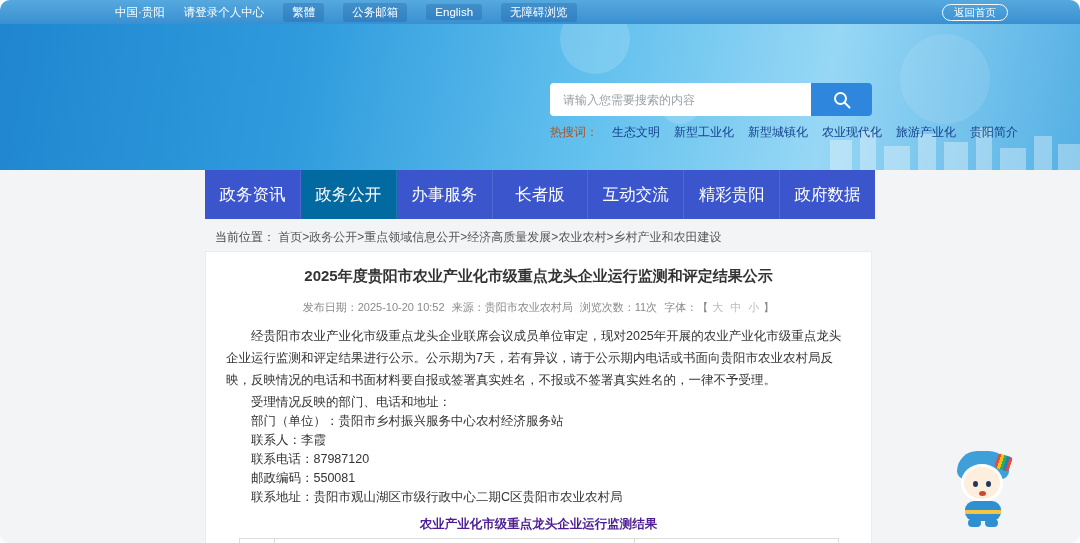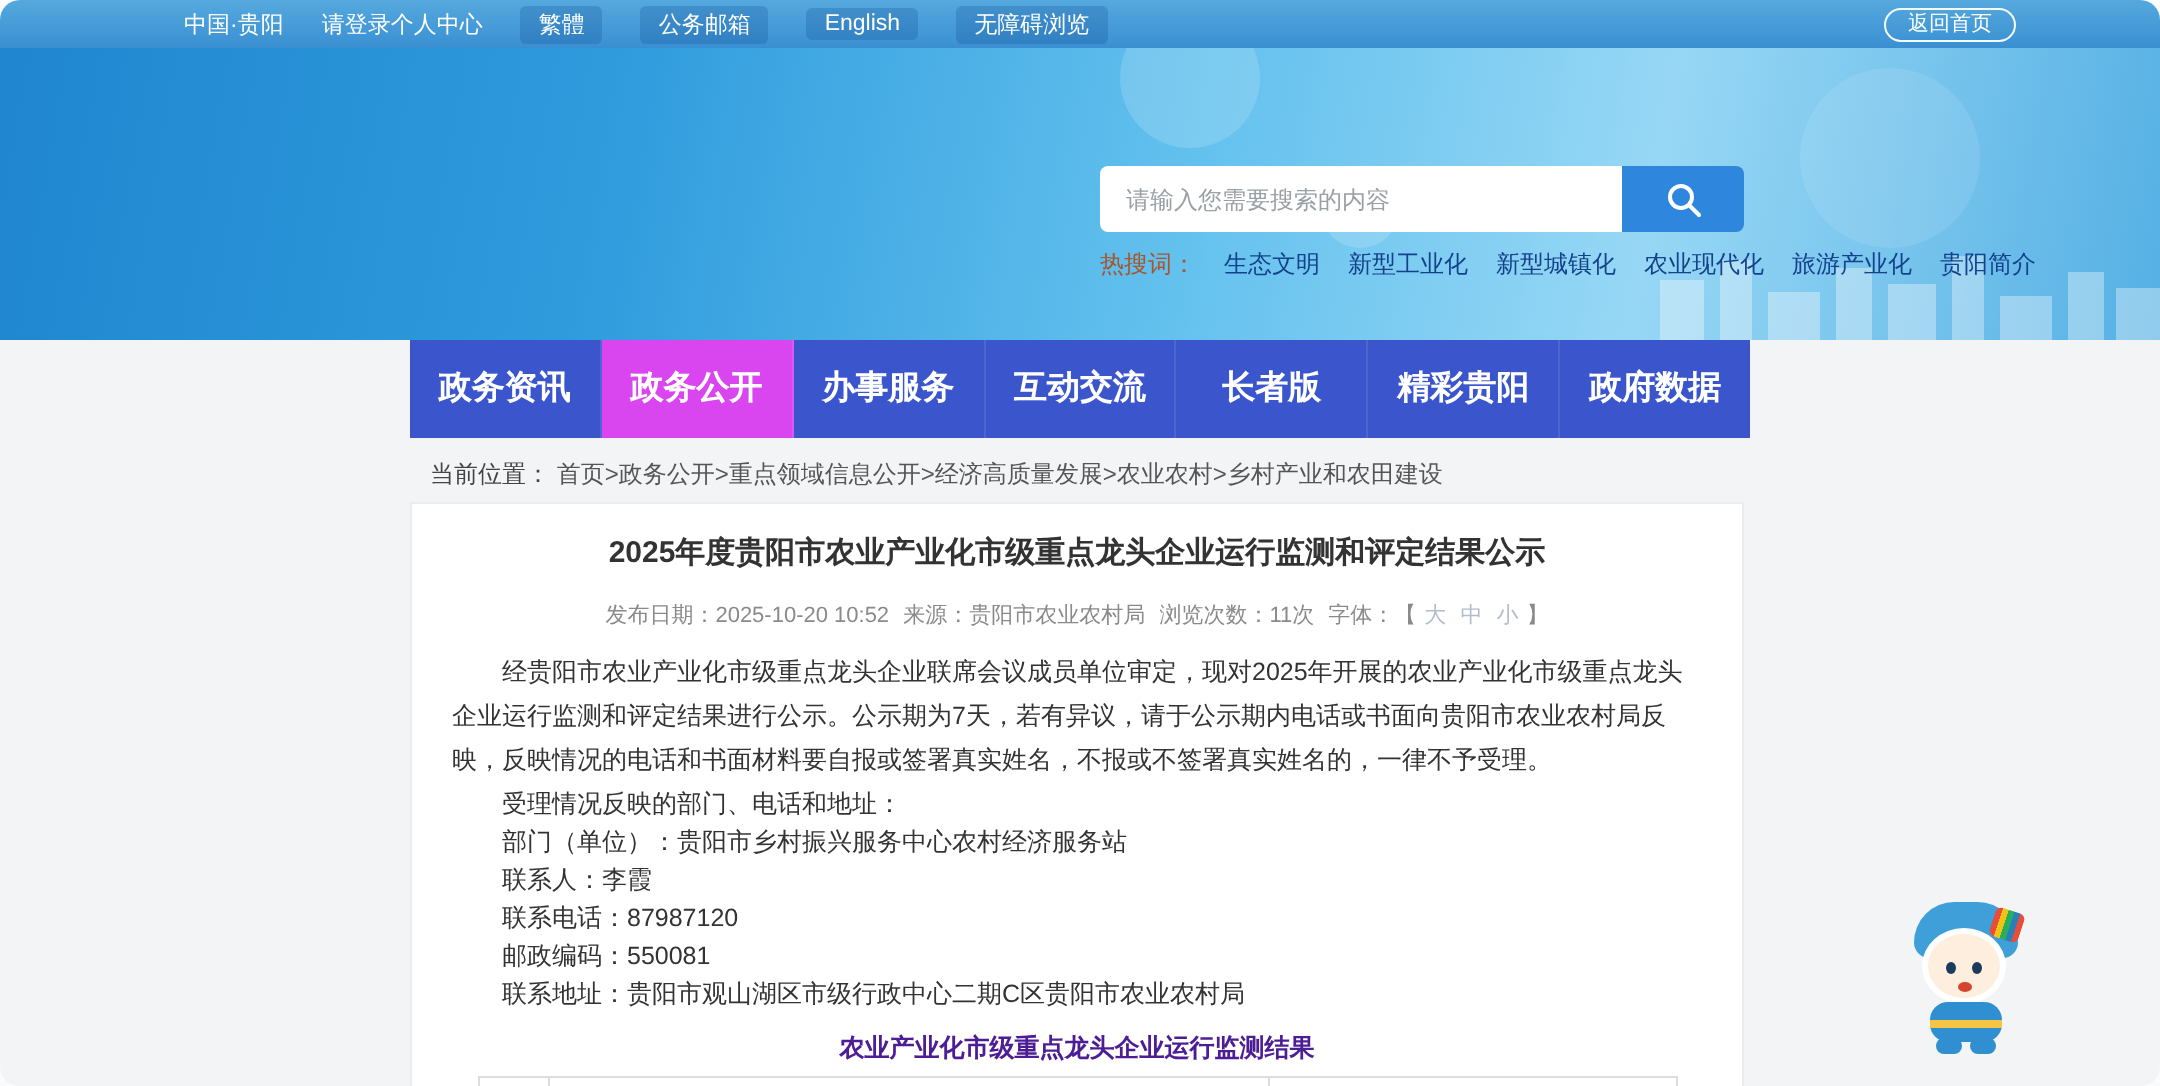"中国·贵阳" .topbar { padding-left: 92px -> 115px }
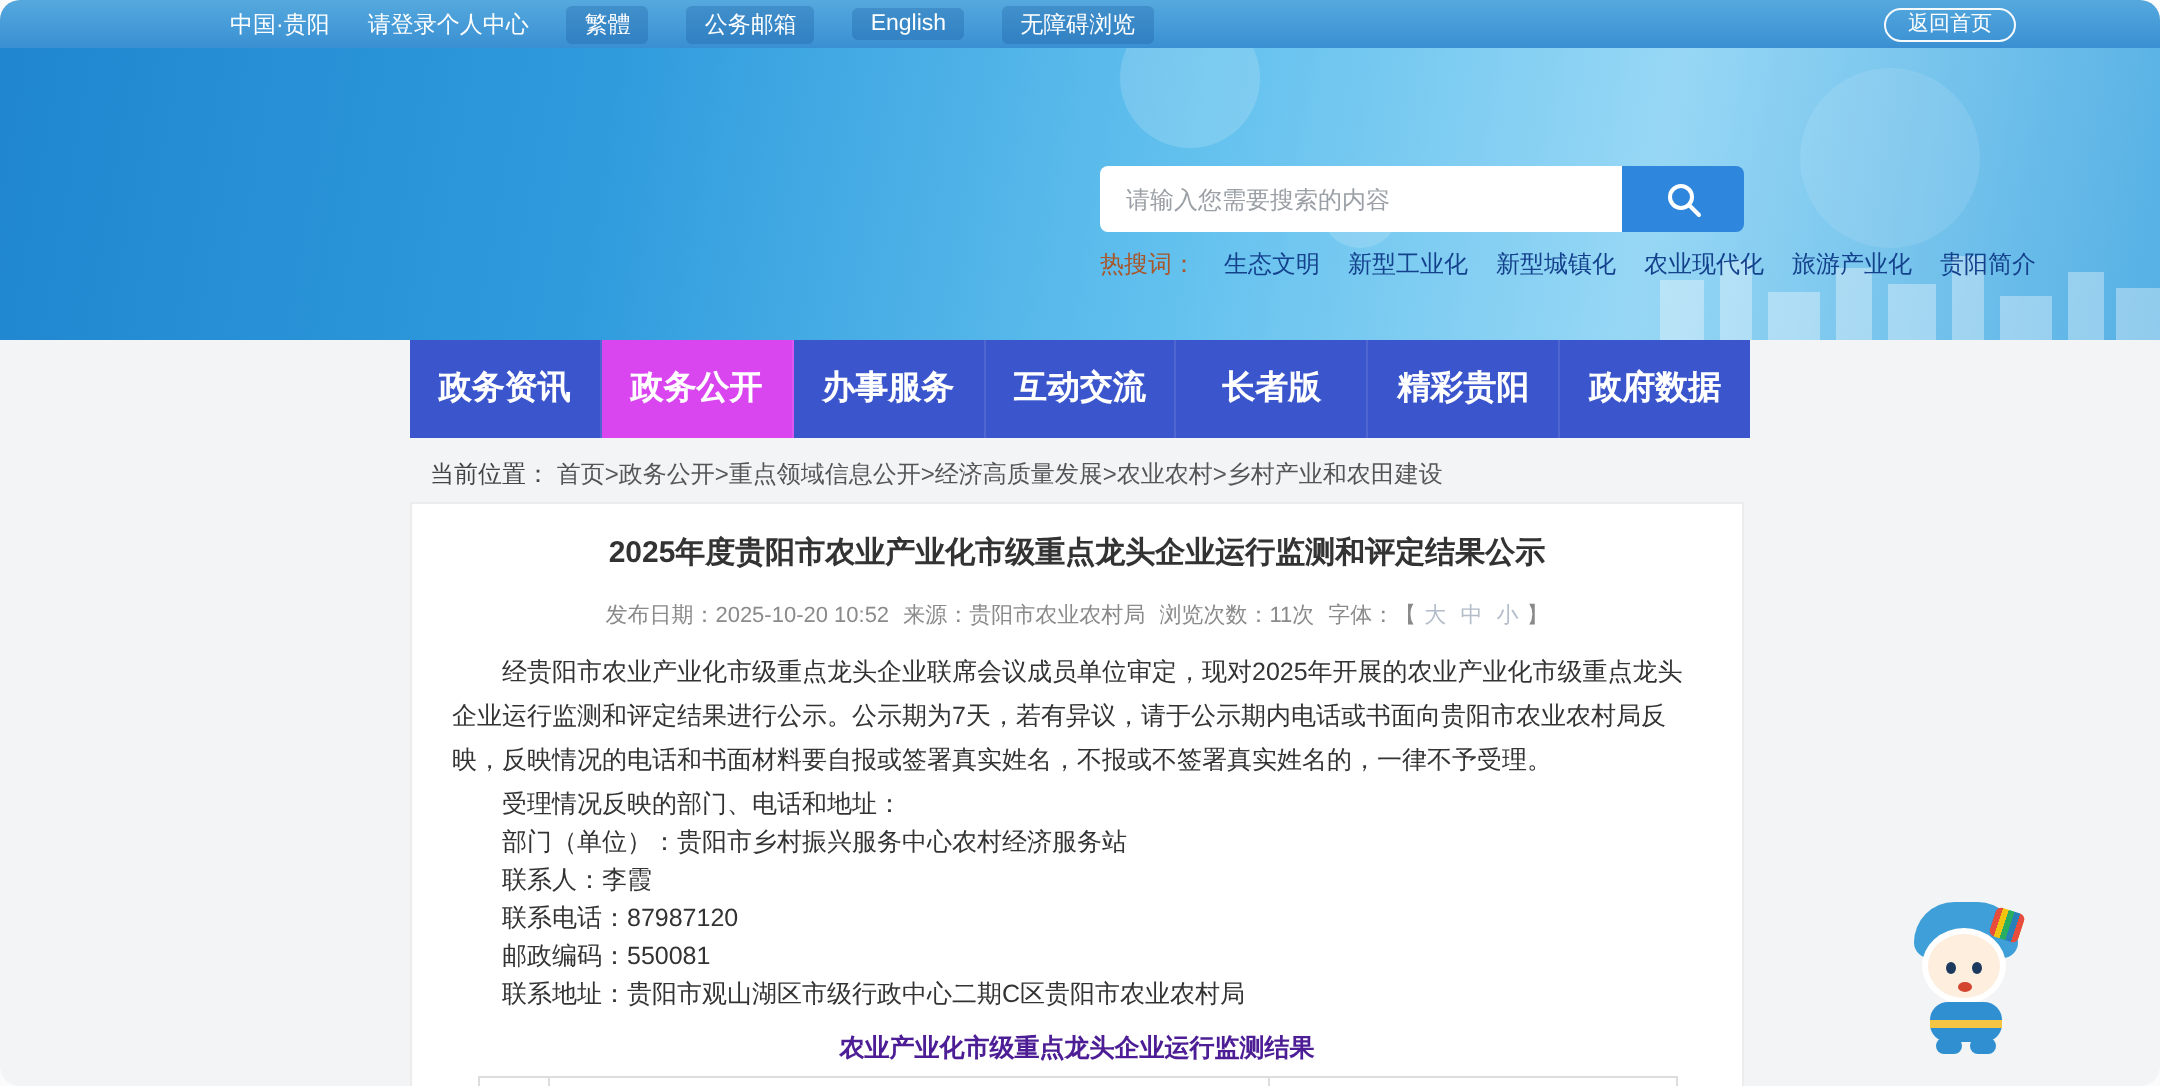"政务资讯" .nav-item { font-weight: bold -> normal }
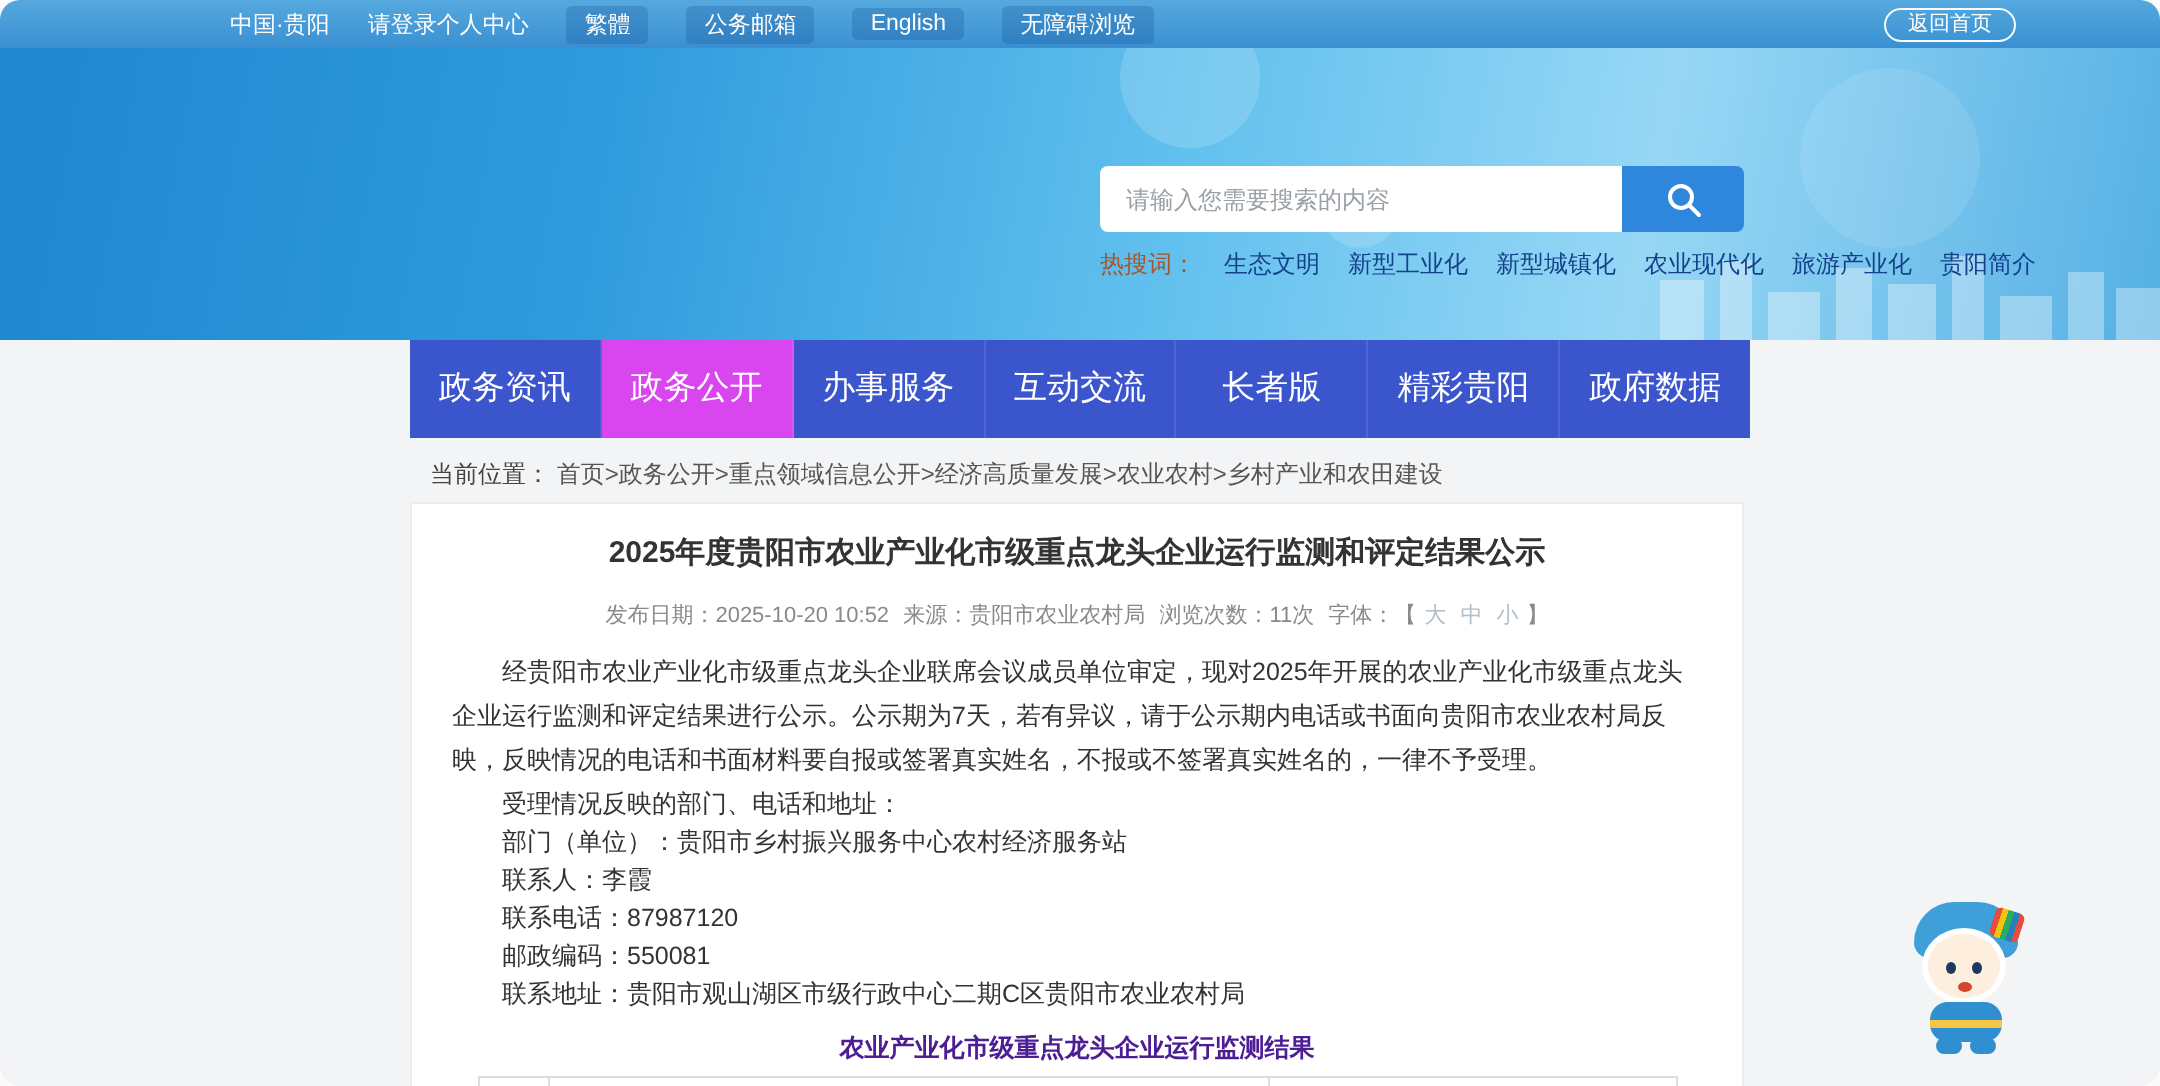"政务公开" .nav-item.active { background: #d946ef -> #0369a1 }
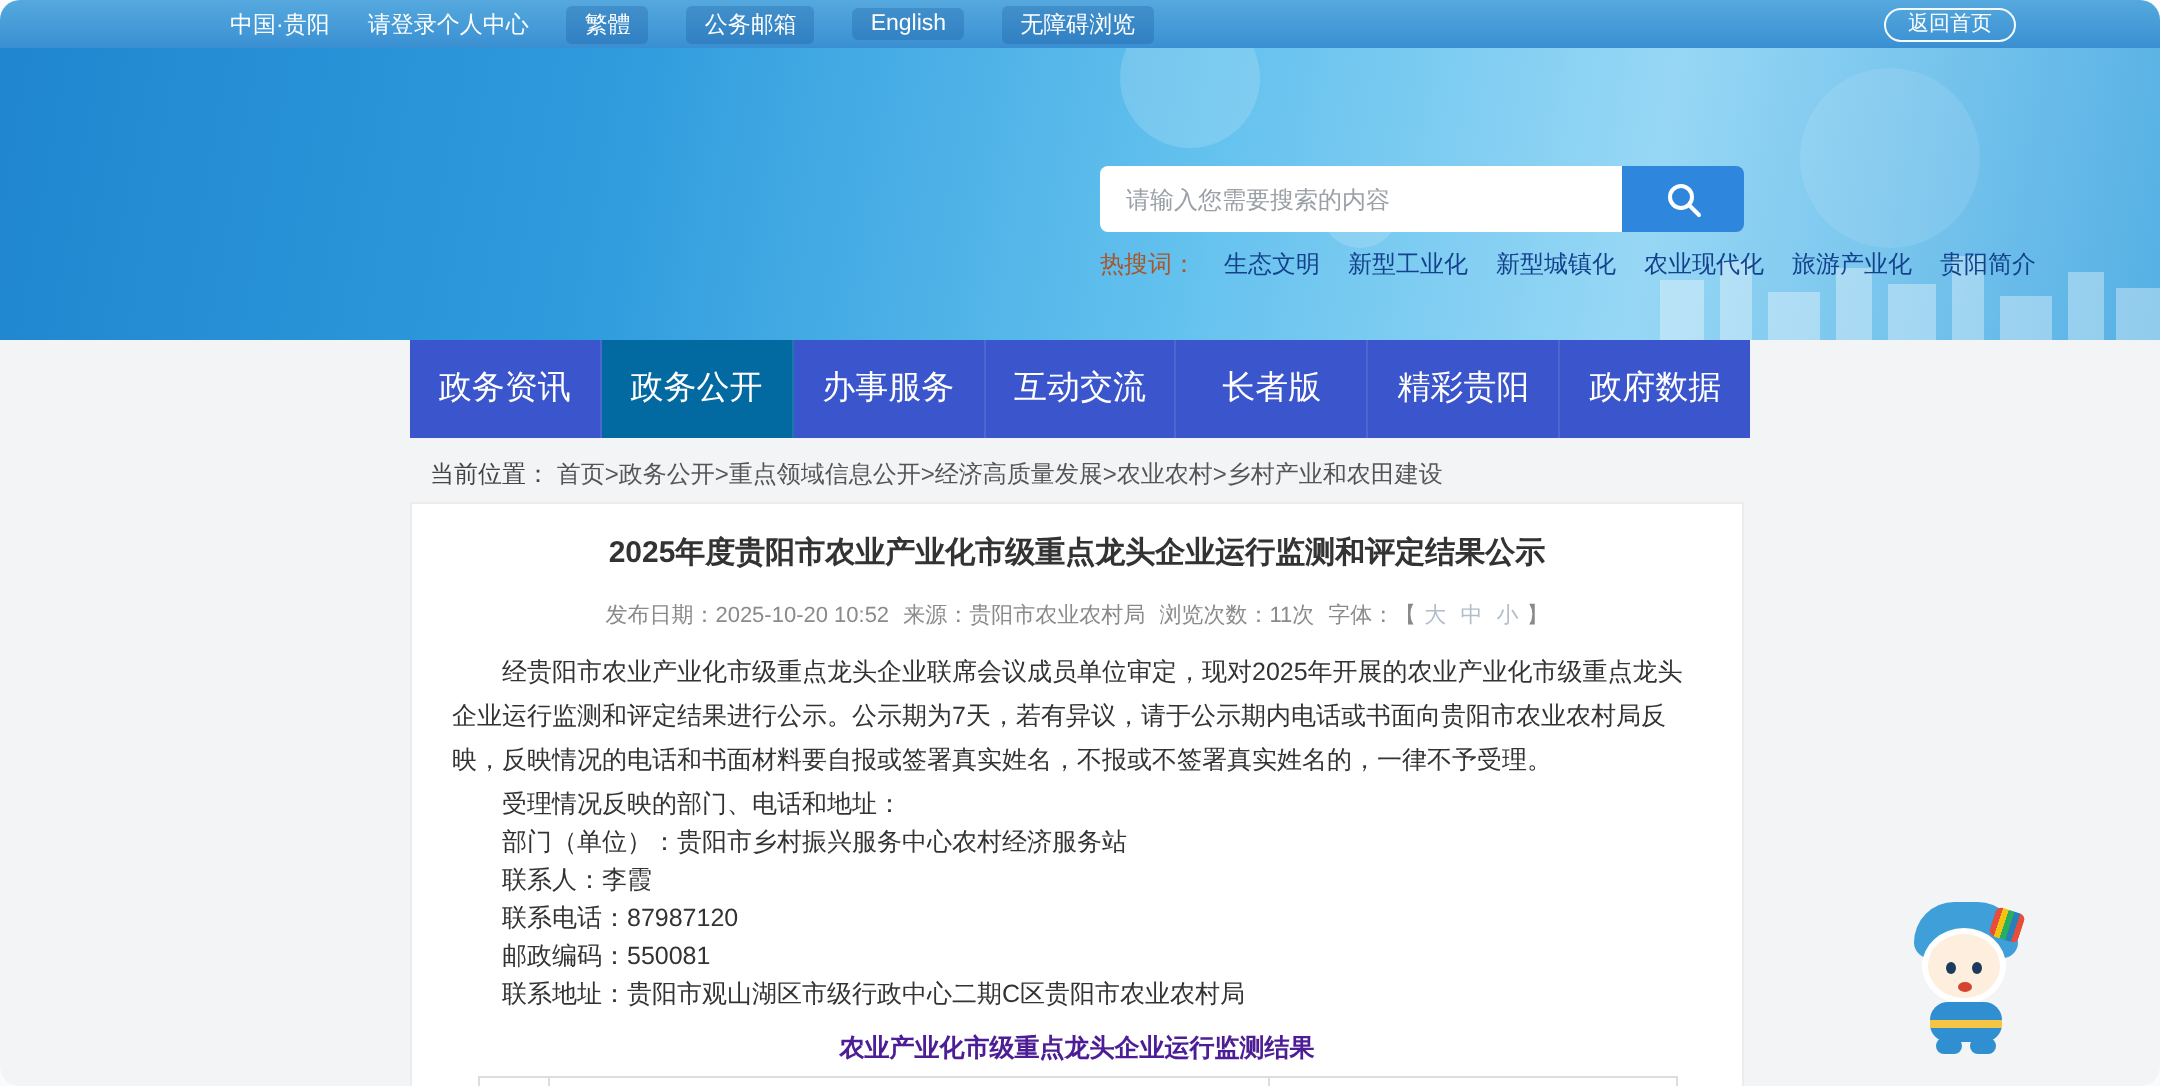"互动交流" div.nav-item { order: before "长者版" -> after "长者版" }
